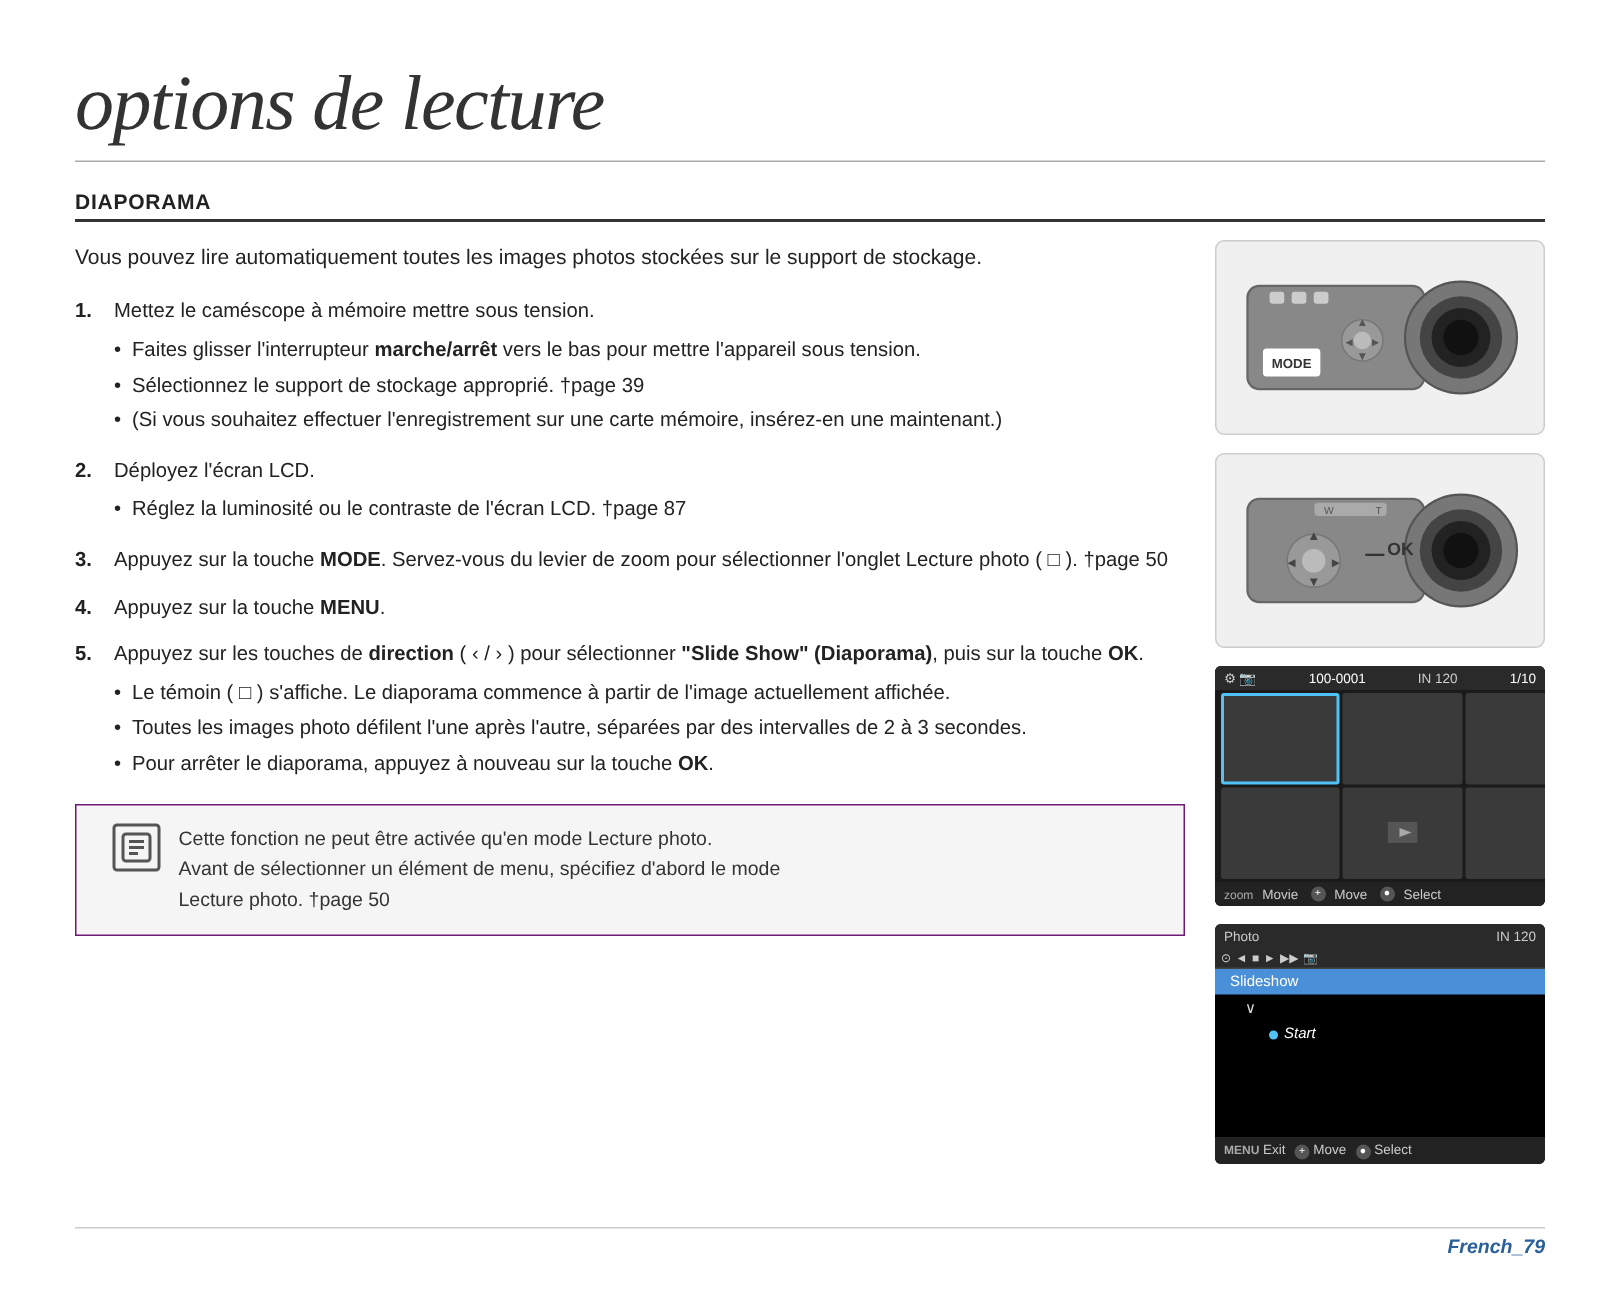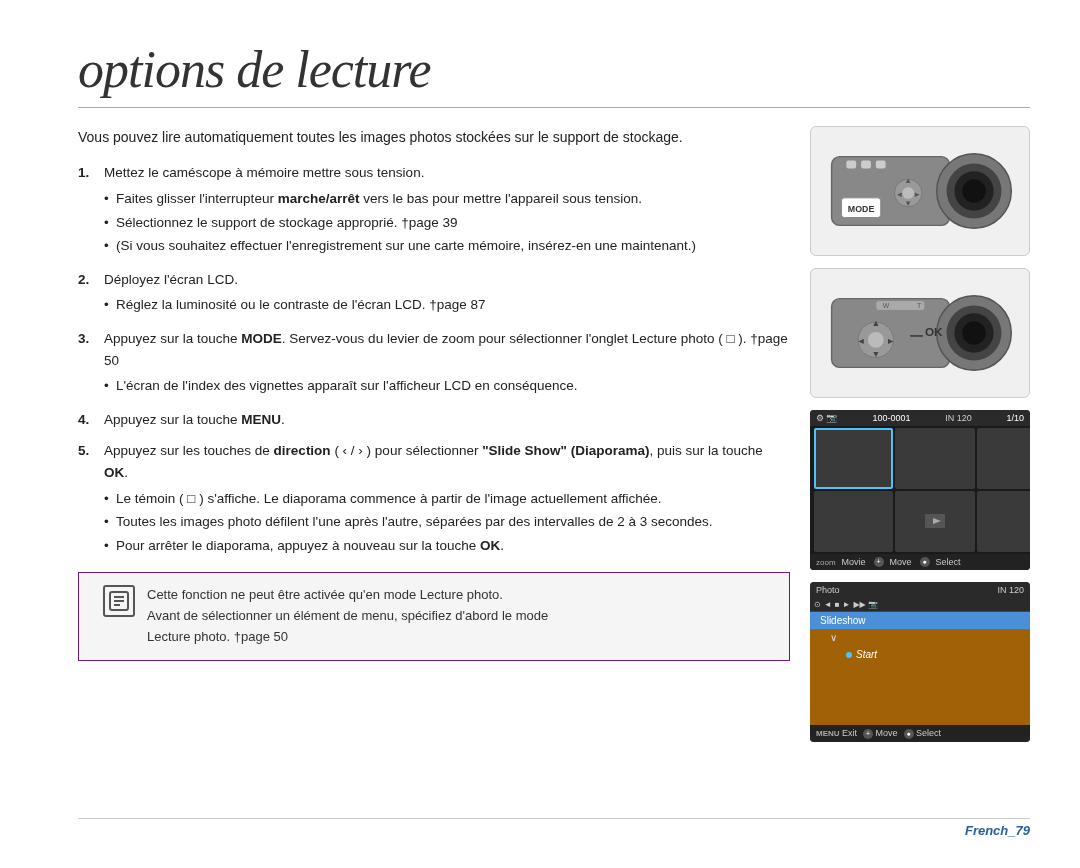"options de lecture" .page-container { margin-left: 28px -> none }
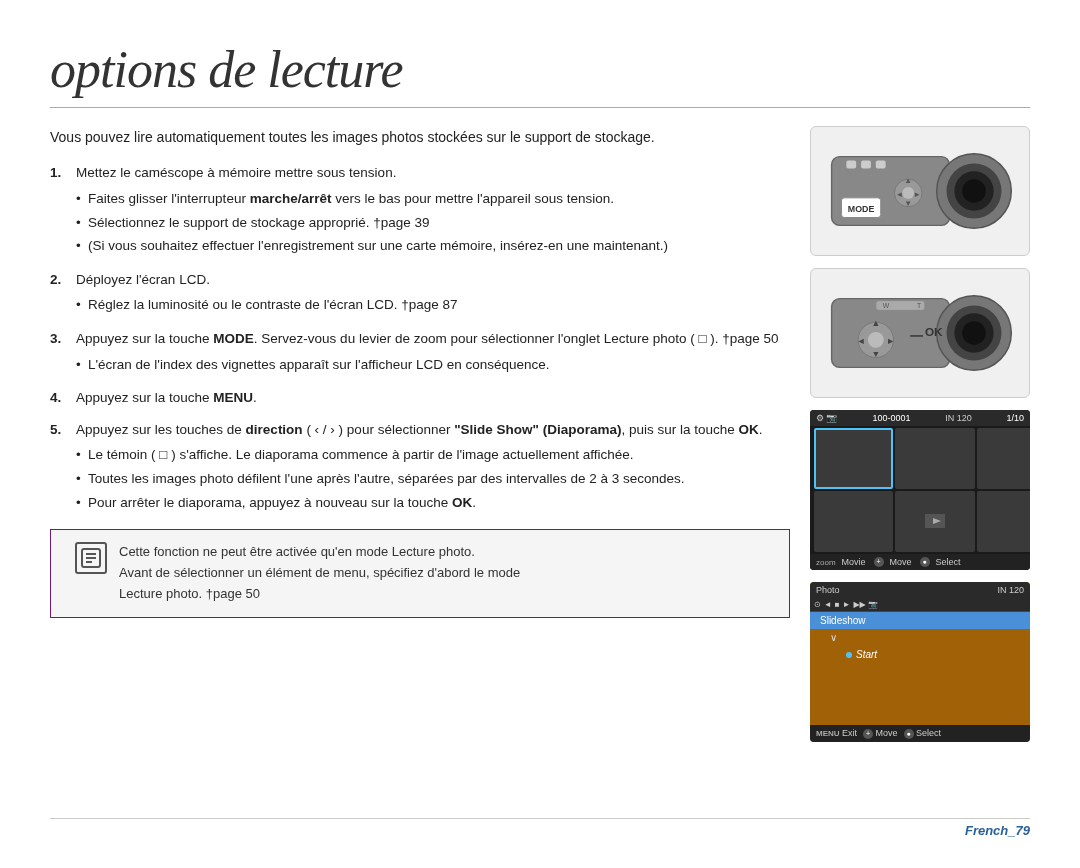"DIAPORAMA" div.section-header { html: none -> <div>DIAPORAMA</div> }
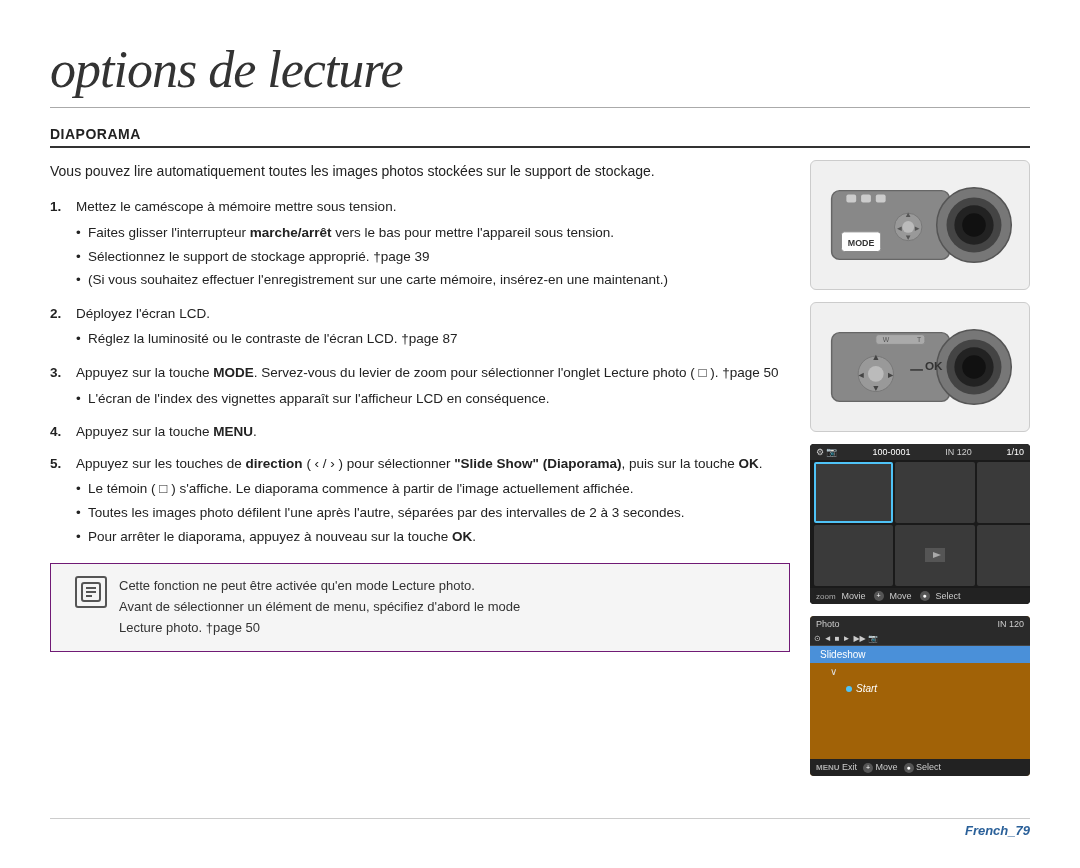"L'écran de l'index des vignettes" ul.sub-list { html: <ul> <li>L'écran de l'index des vignettes apparaît sur l'afficheur LCD en conséquence.</li> </ul> -> none }
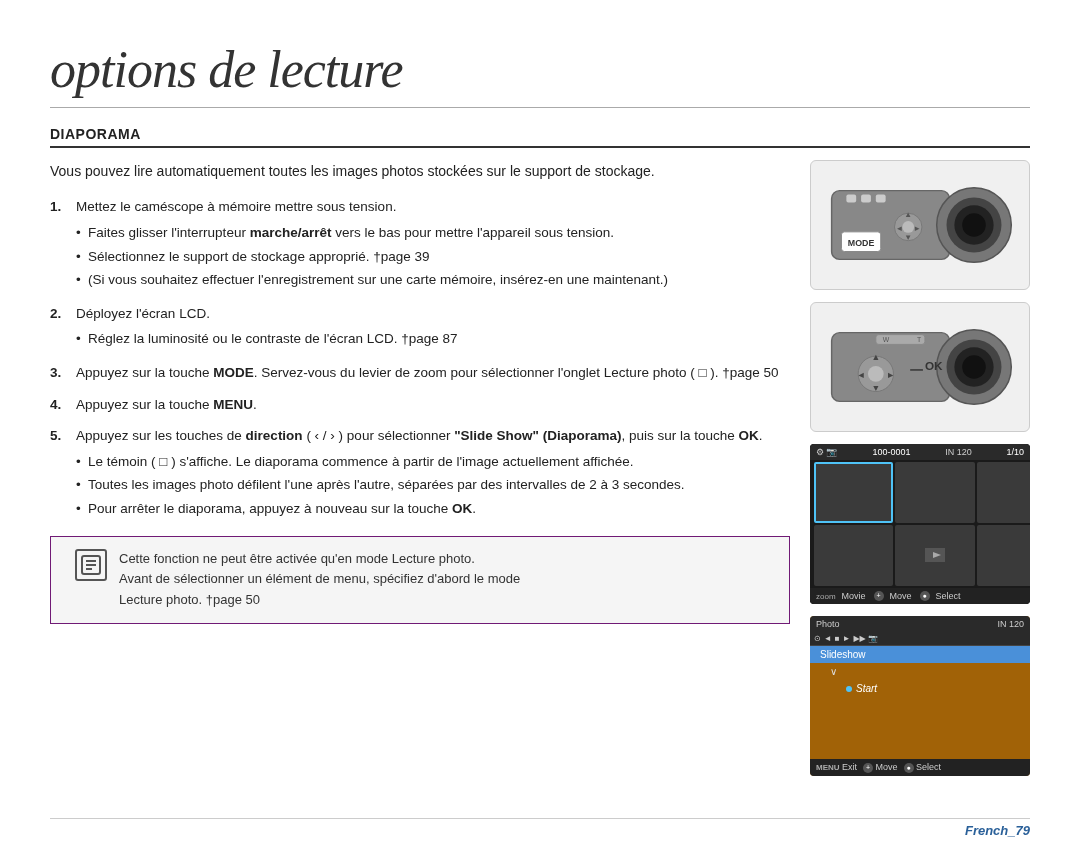"Photo" .menu-screen { background: #a16207 -> #000000 }
